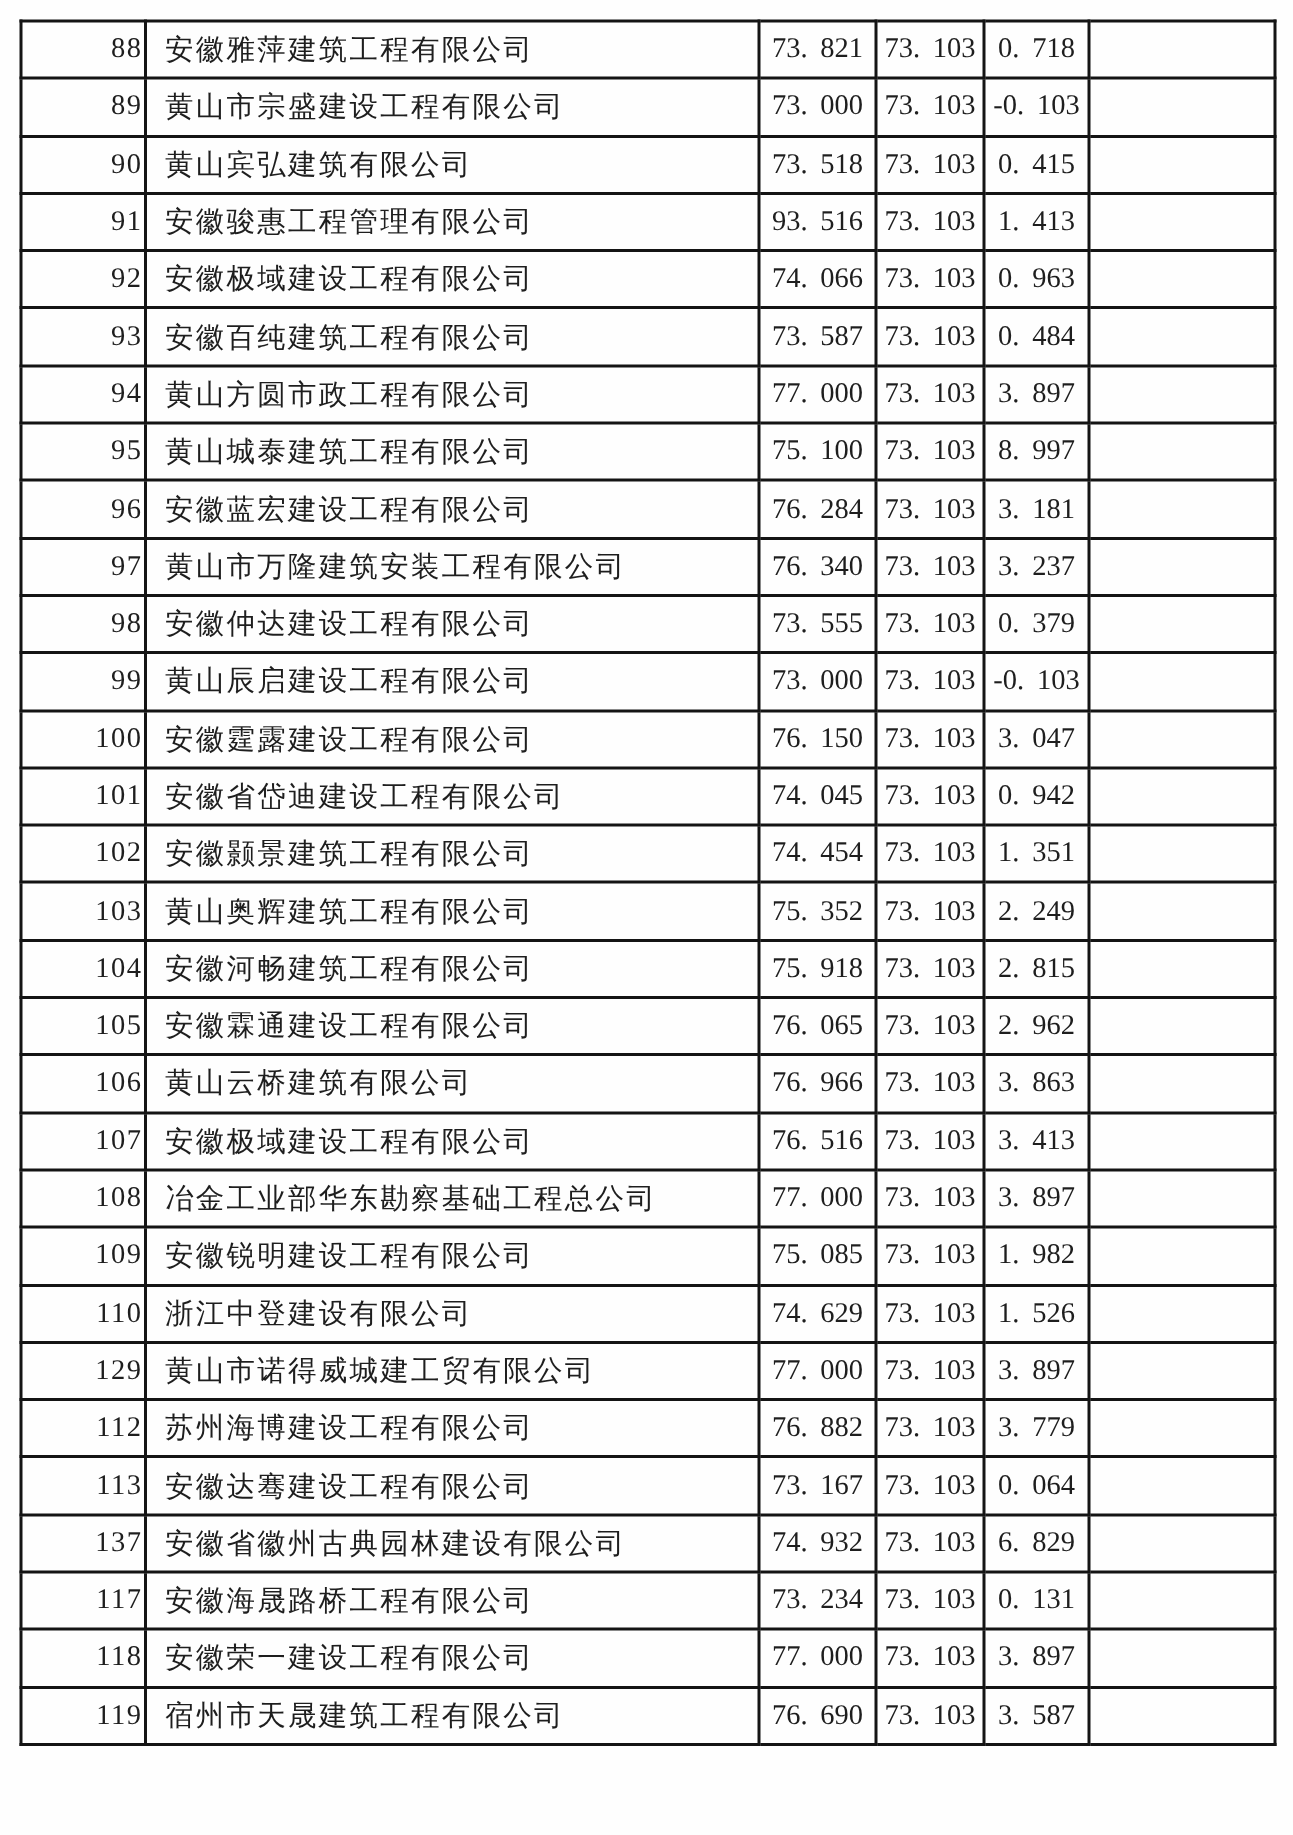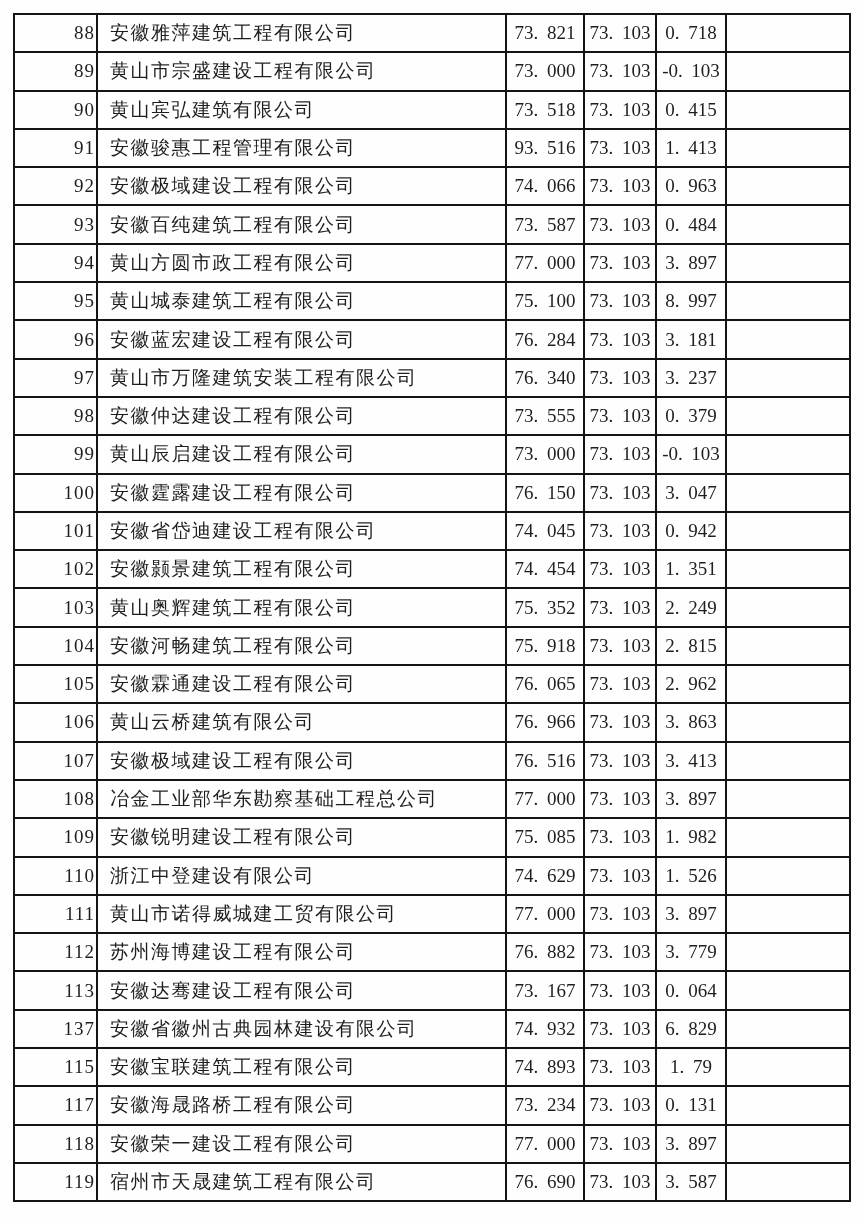"111" td.c-no { text: 111 -> 129 }
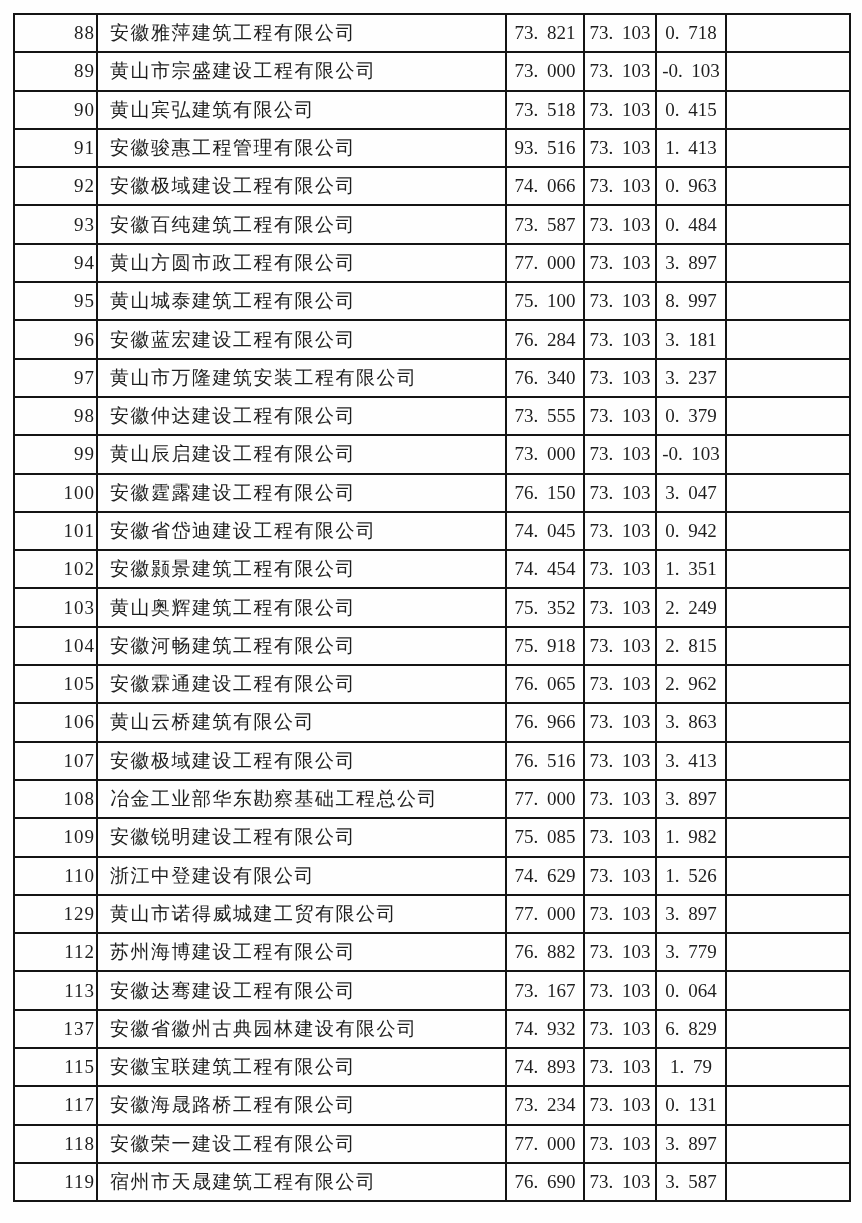"115" tr { html: <tr> <td>115</td> <td>安徽宝联建筑工程有限公司</td> <td>74. 893</td> <td>73. 103</td> <td>1. 79</td> <td></td> </tr> -> none }
